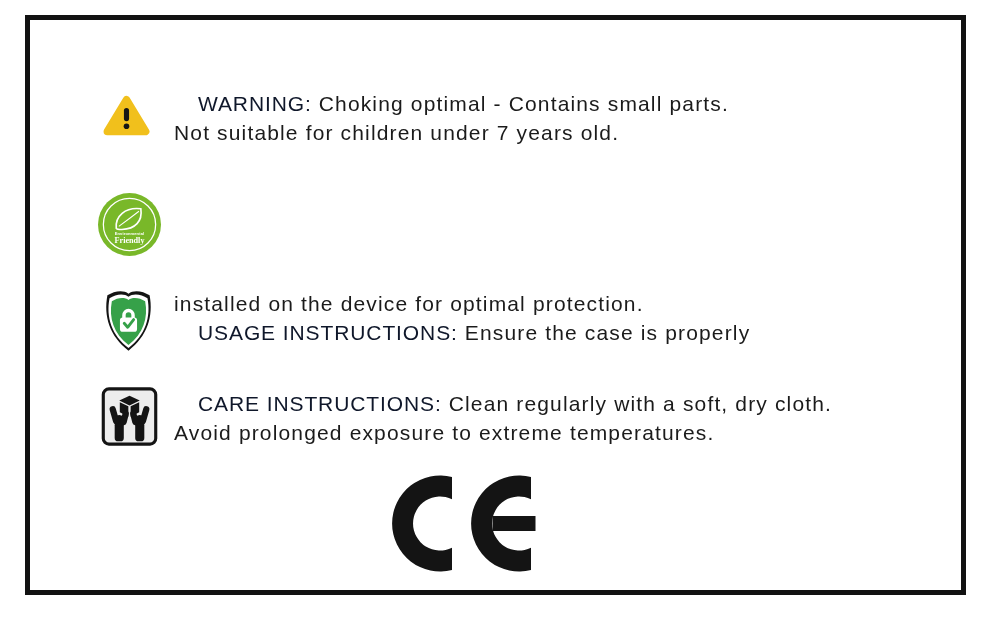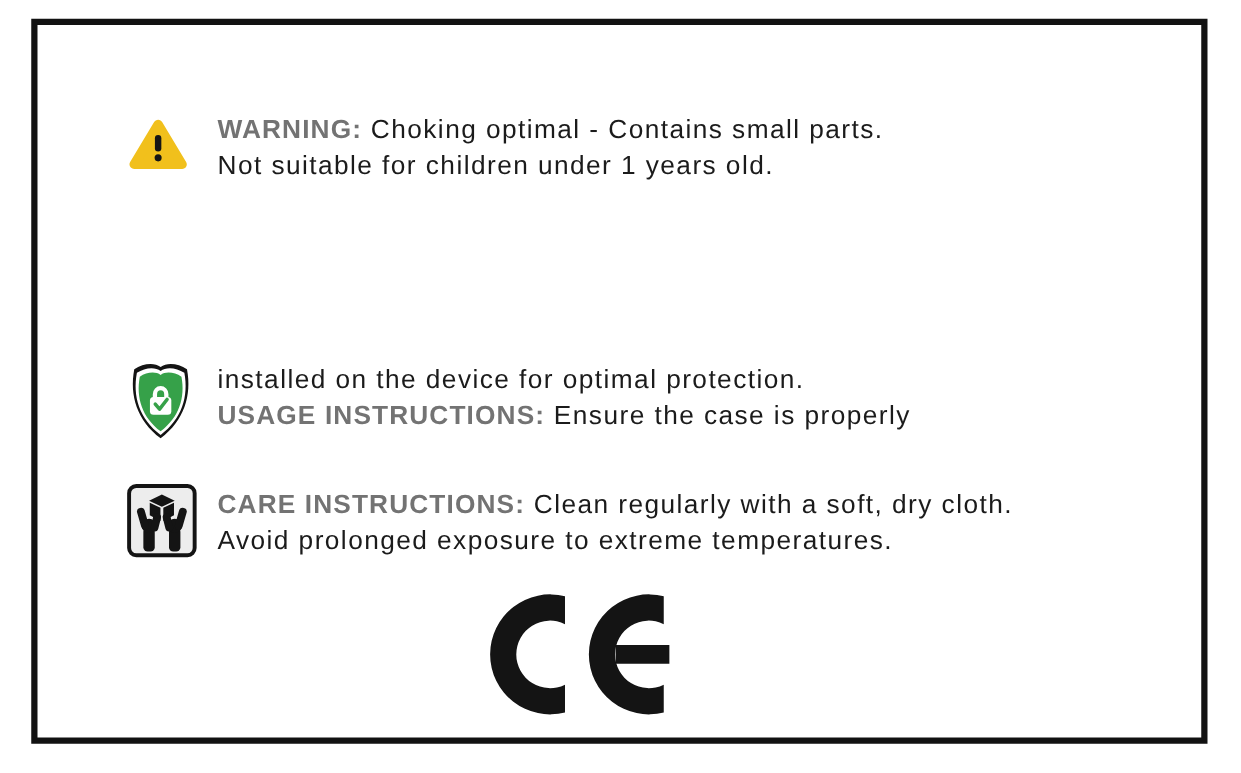"WARNING:" .sec b { color: #737373 -> #0f172a; font-weight: 700 -> 400; margin-left: none -> 24px }
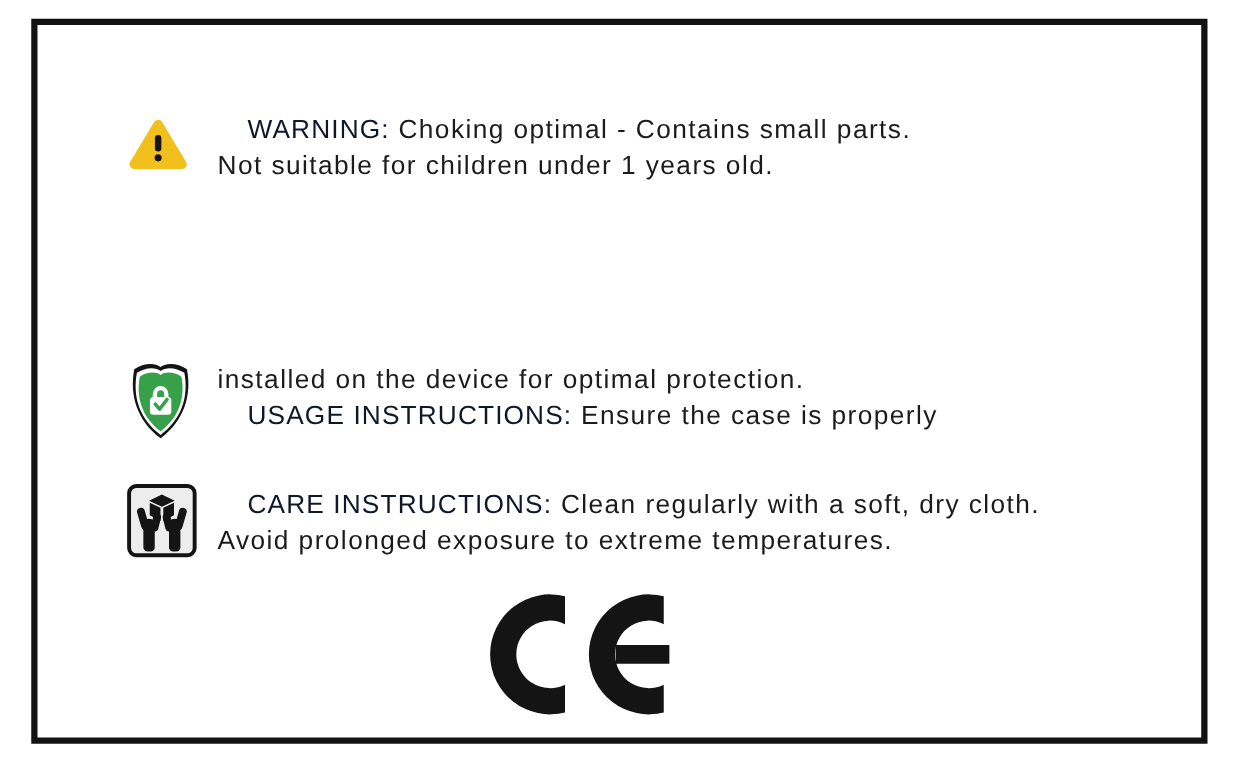"Not suitable for children under" p { text: 1 -> 7 }
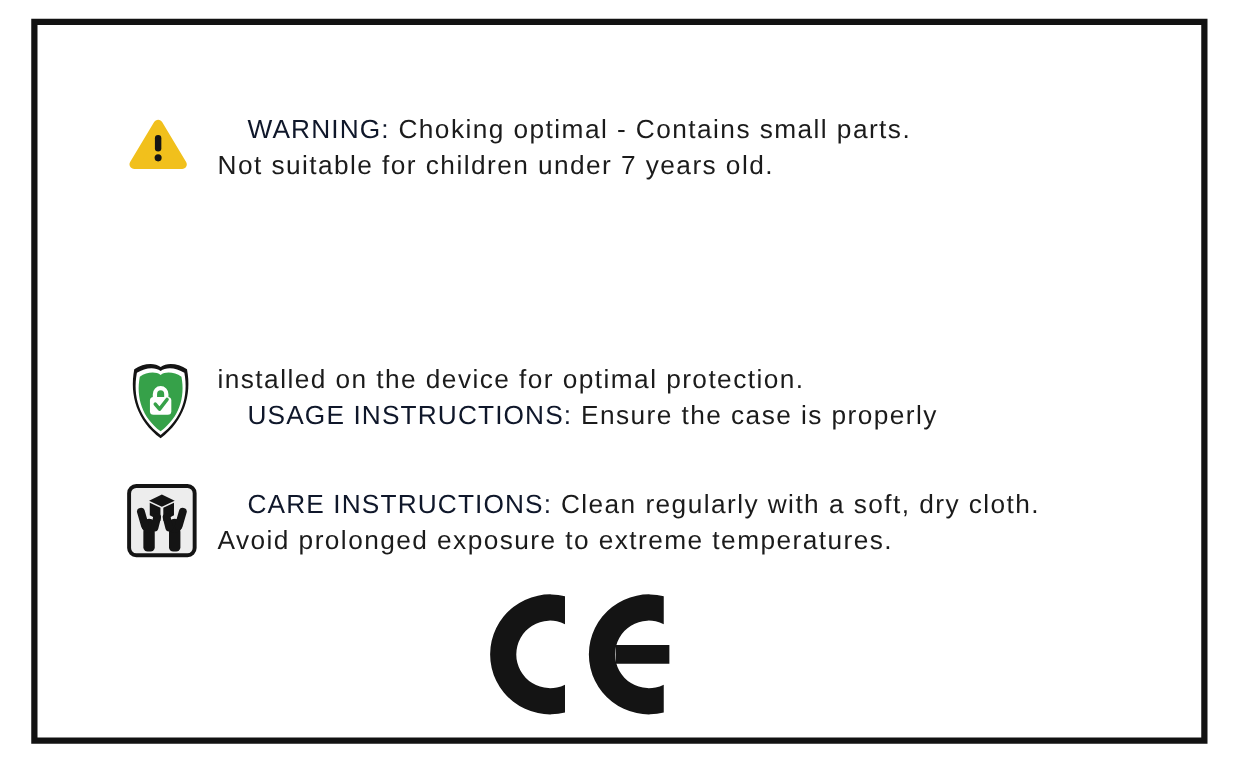"Friendly" div.icon { html: none -> <div> <svg> <circle></circle> <circle></circle> <path></path> <path></path> <text>Environmental</text> <text>Friendly</text> </svg> </div> }
